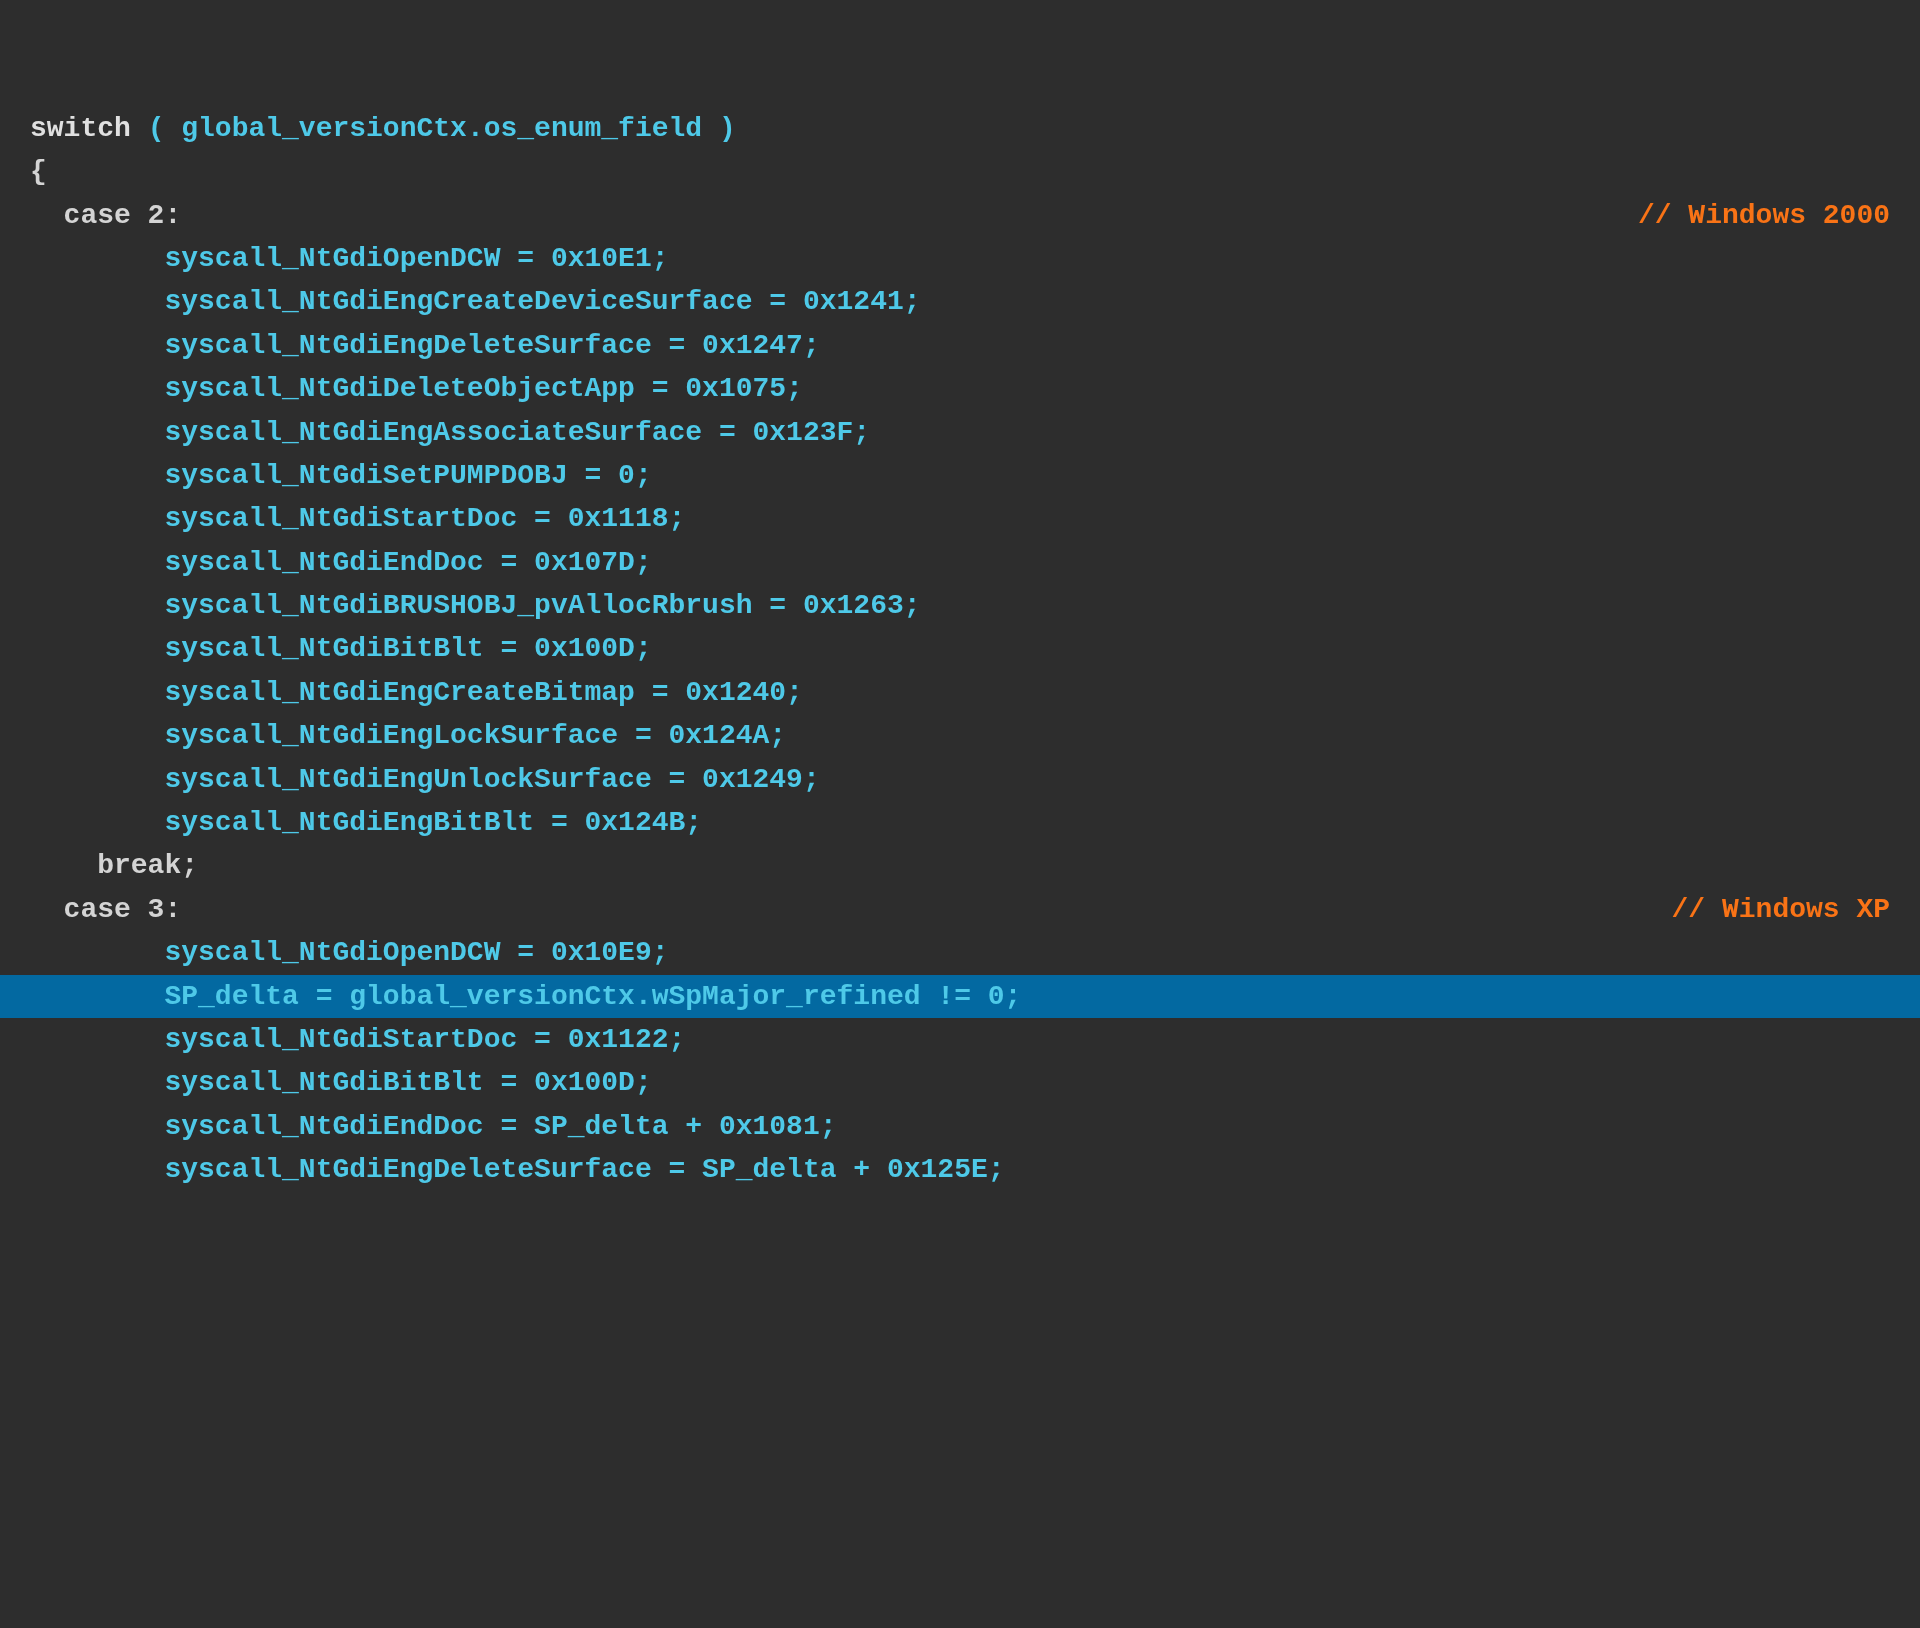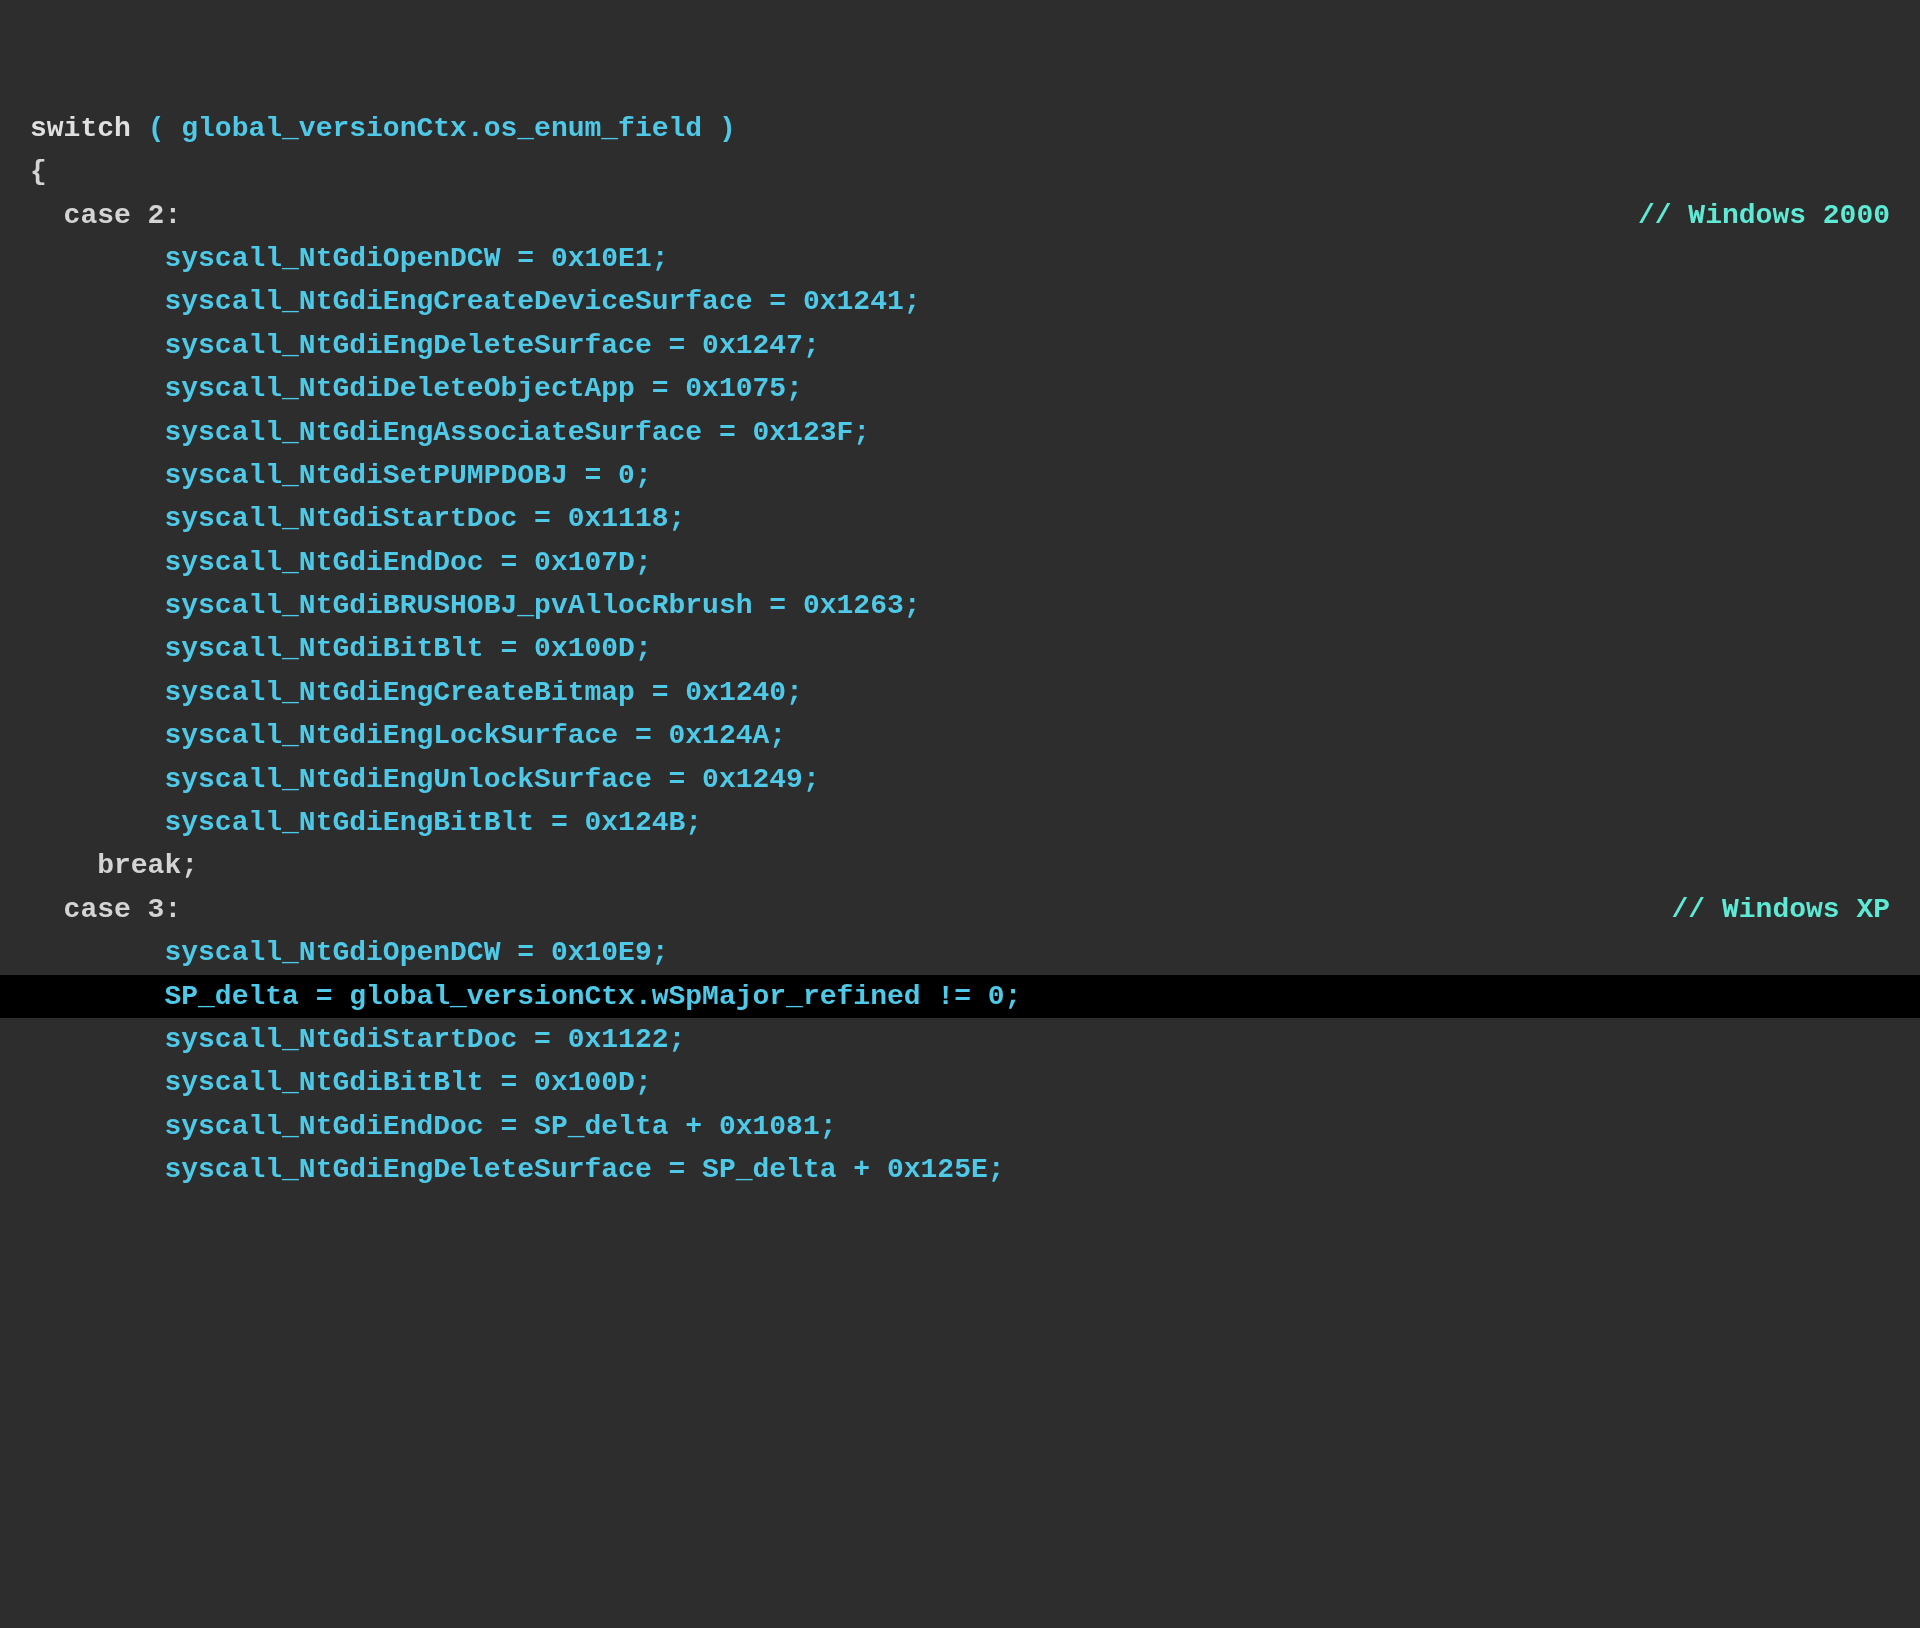"// Windows 2000" .comment { color: #5eead4 -> #f97316 }
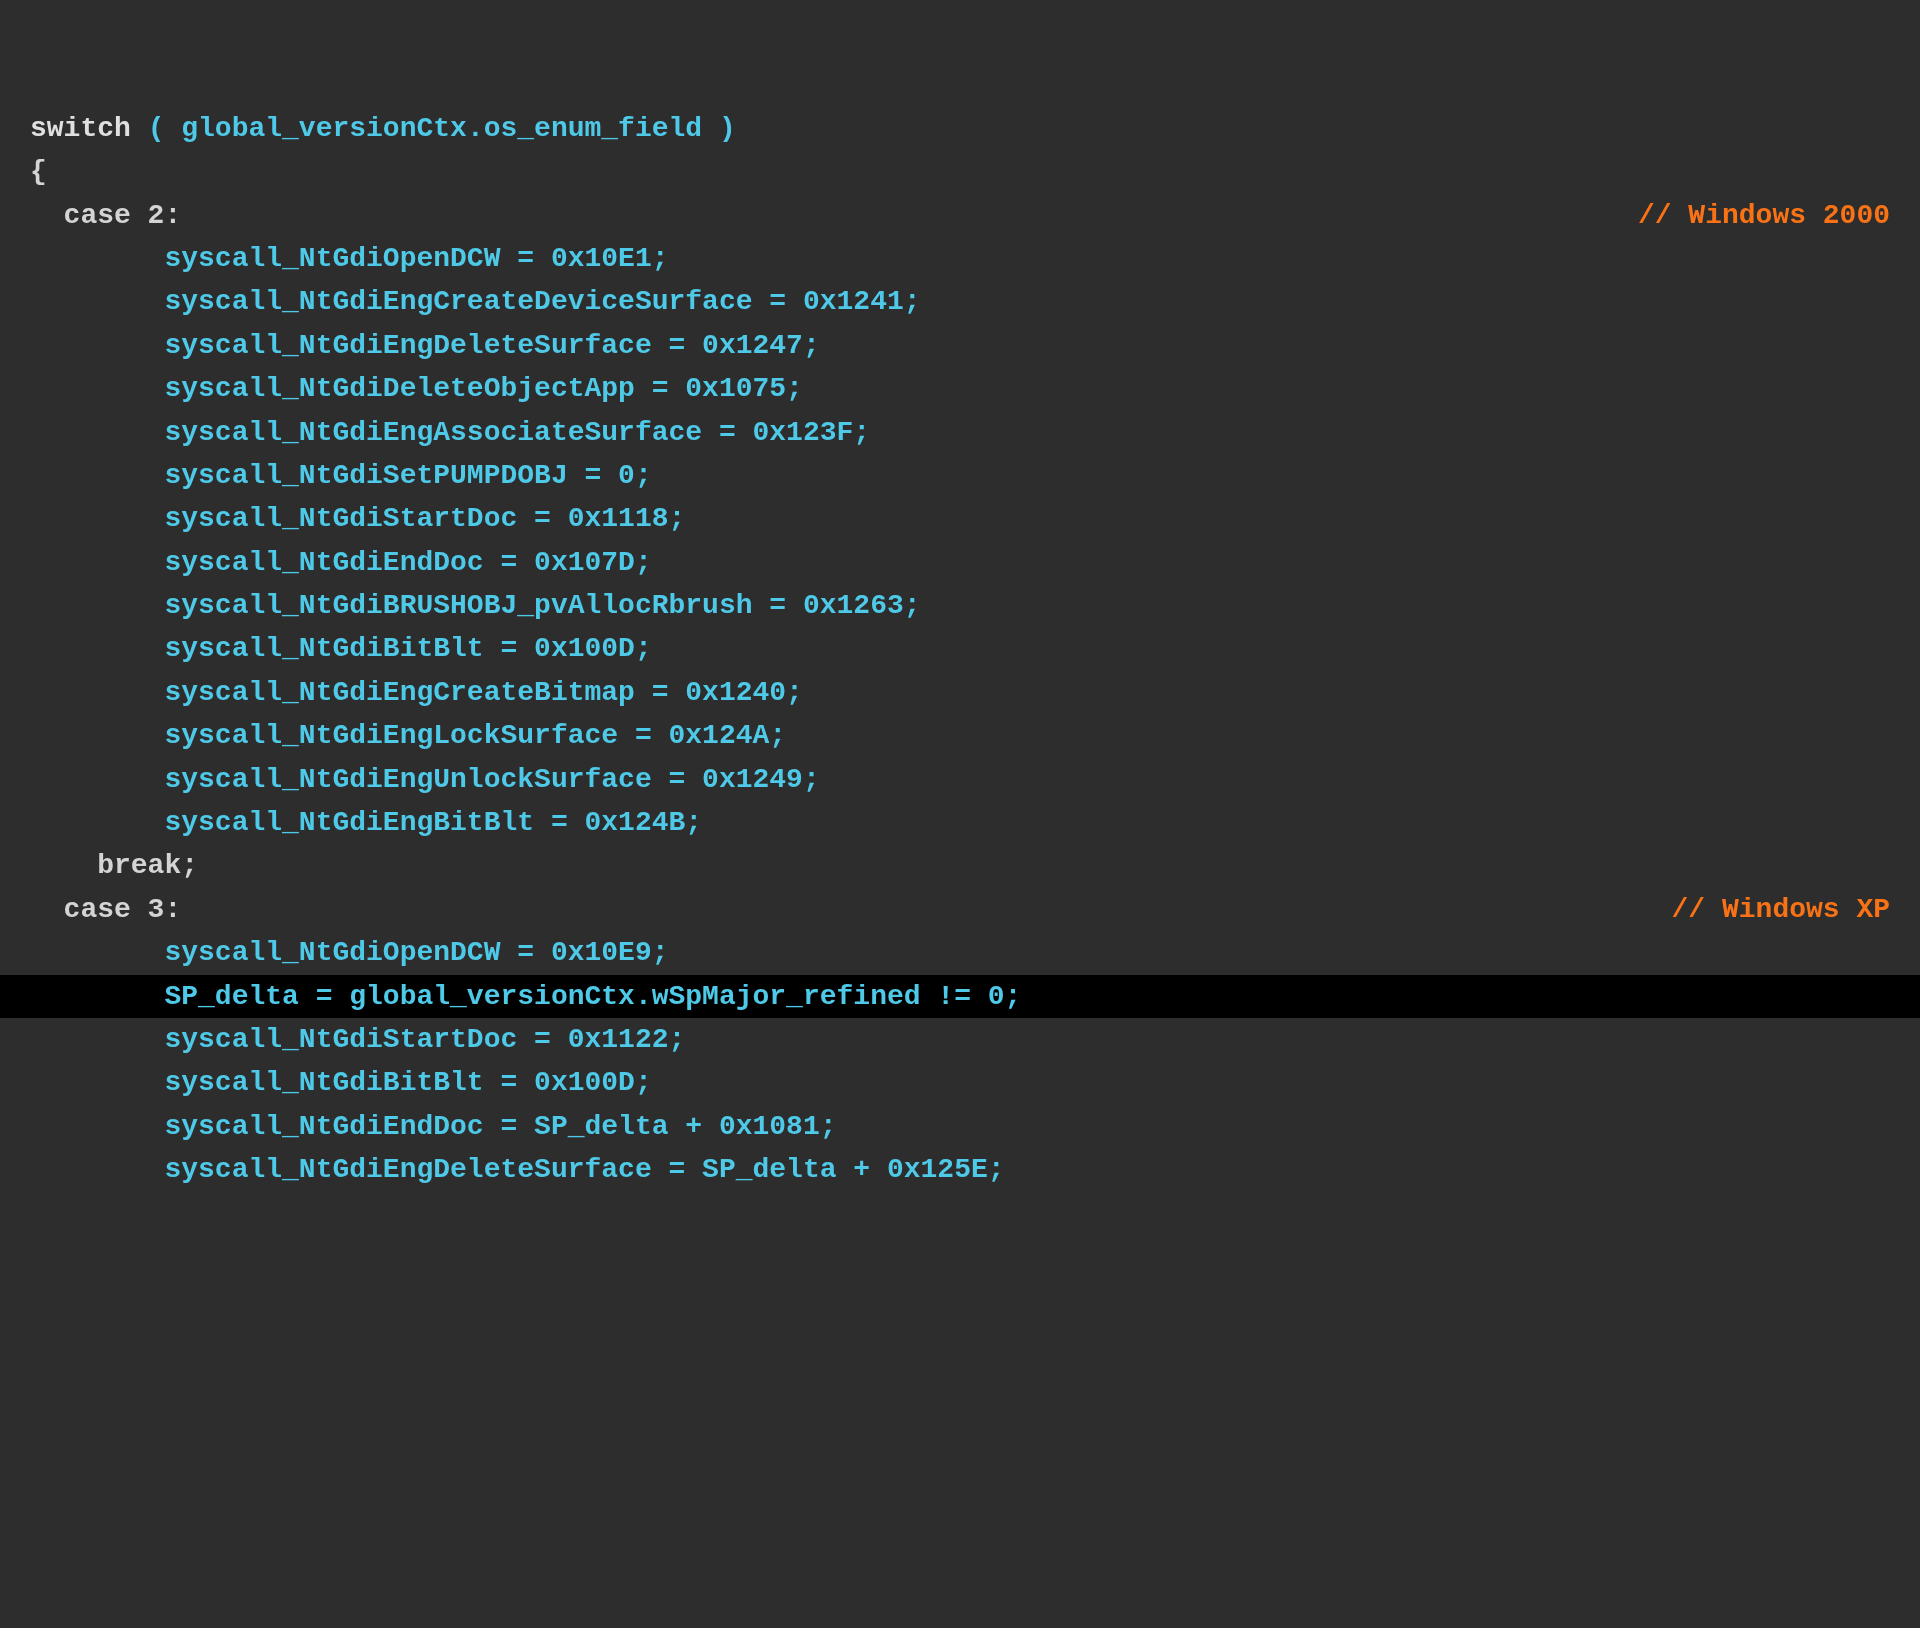"SP_delta =" .highlighted-line { background-color: #000000 -> #0369a1 }
